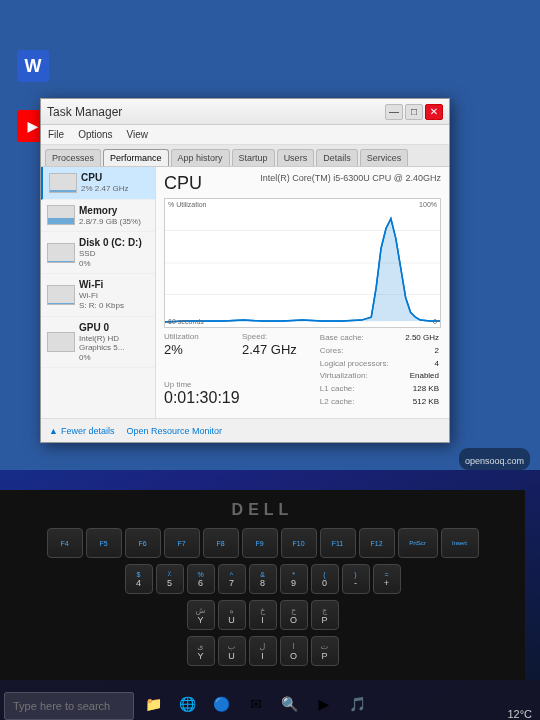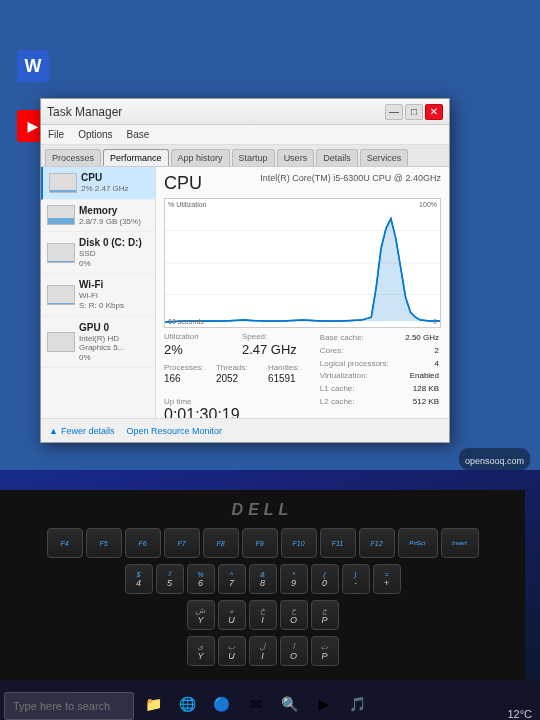"Base" span.tm-menu-item { text: Base -> View }
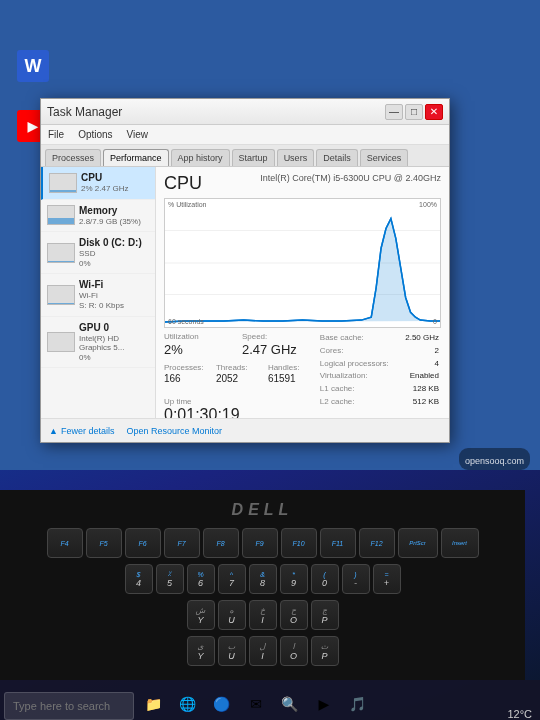"Processes:" div.tm-stats-row { html: <div> <div> <div>Processes:</div> <div>166</div> </div> <div> <div>Threads:</div> <div>2052</div> </div> <div> <div>Handles:</div> <div>61591</div> </div> </div> -> none }
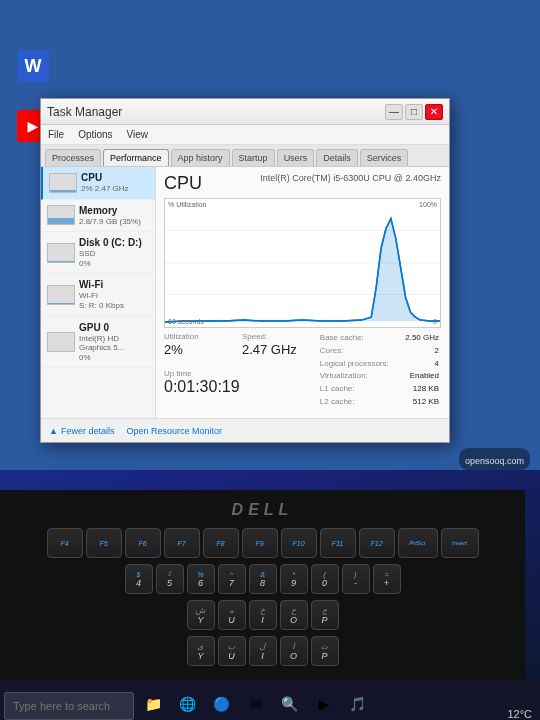"Up time" div { margin-top: 12px -> 23px }
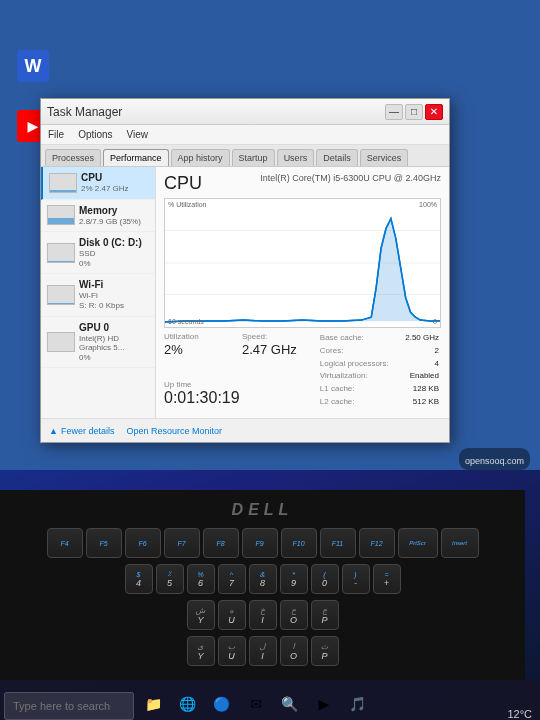"DELL" .keyboard-container { font-style: italic -> none }
